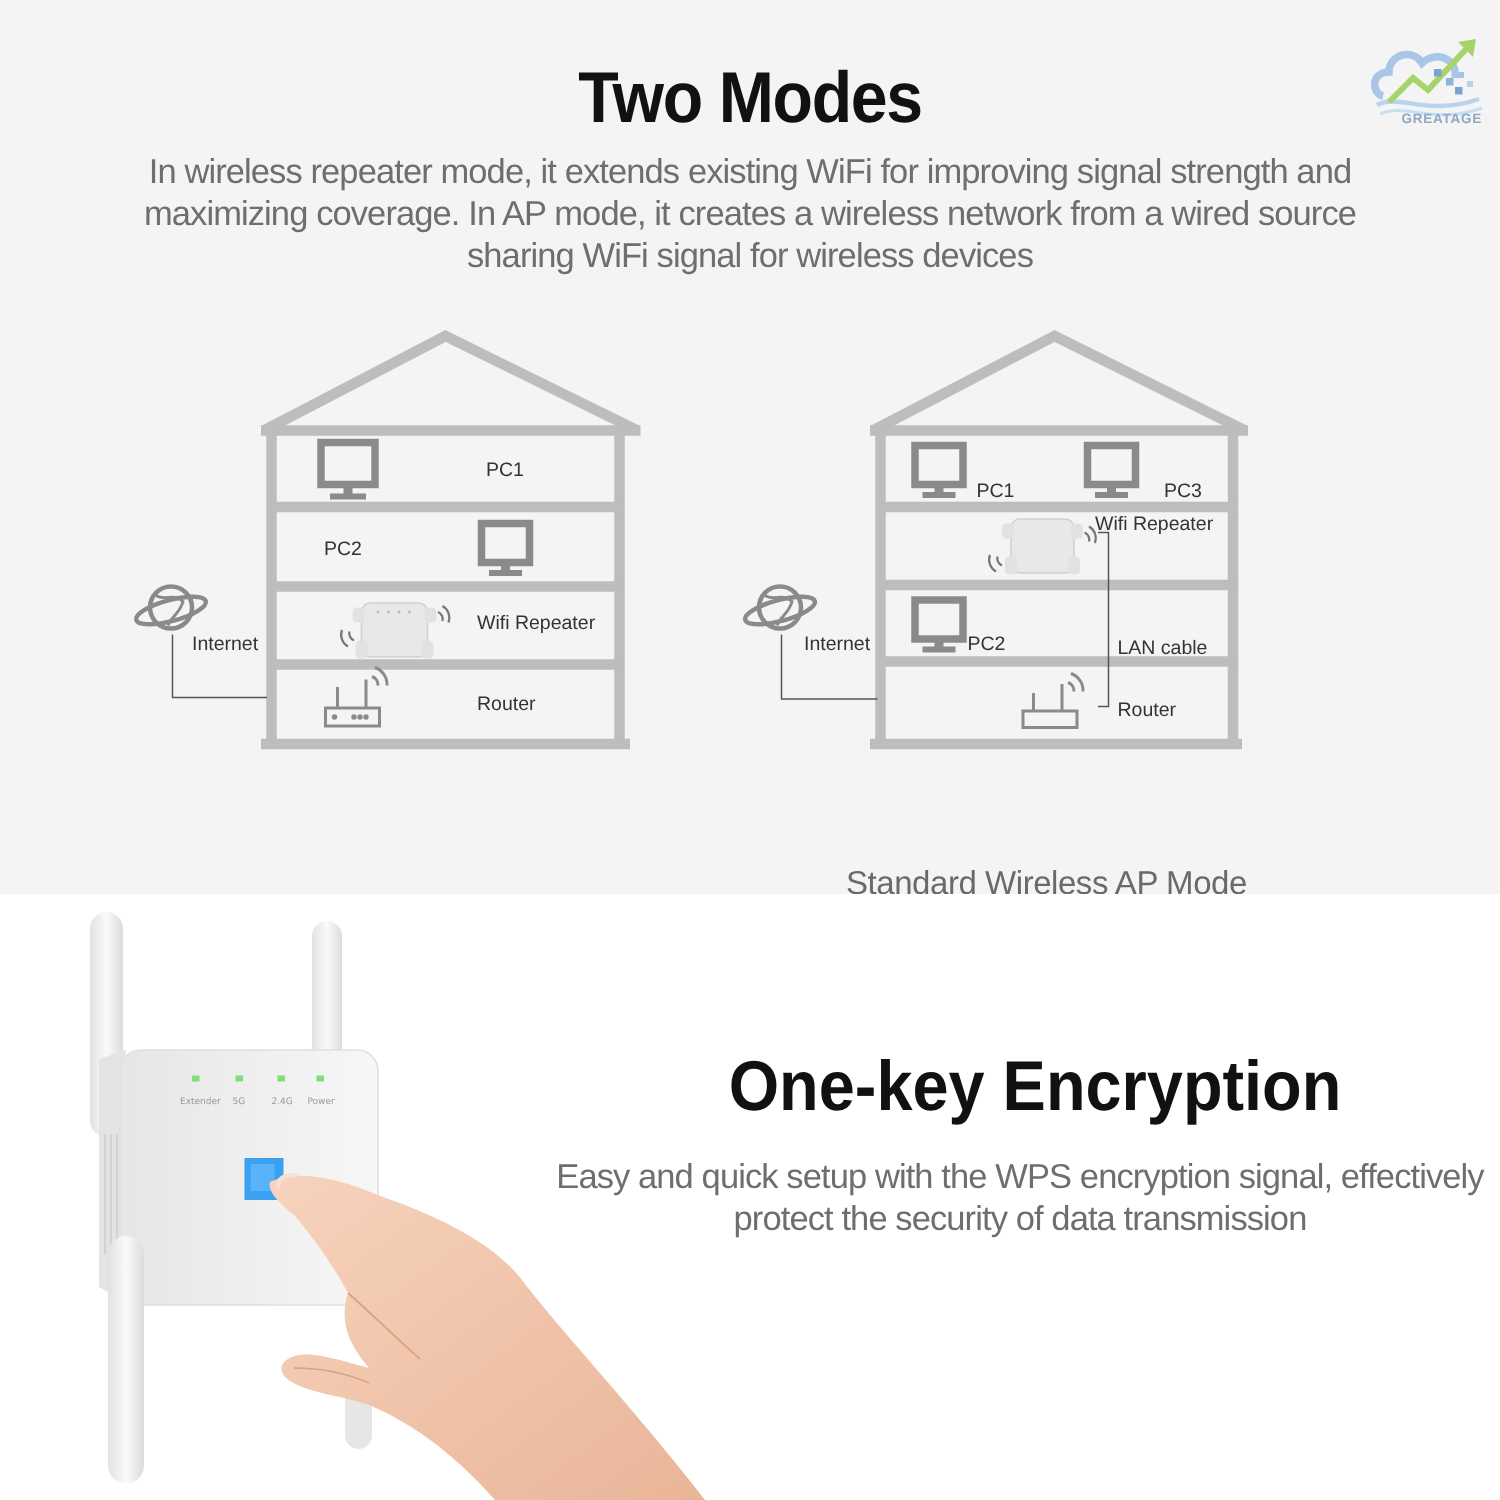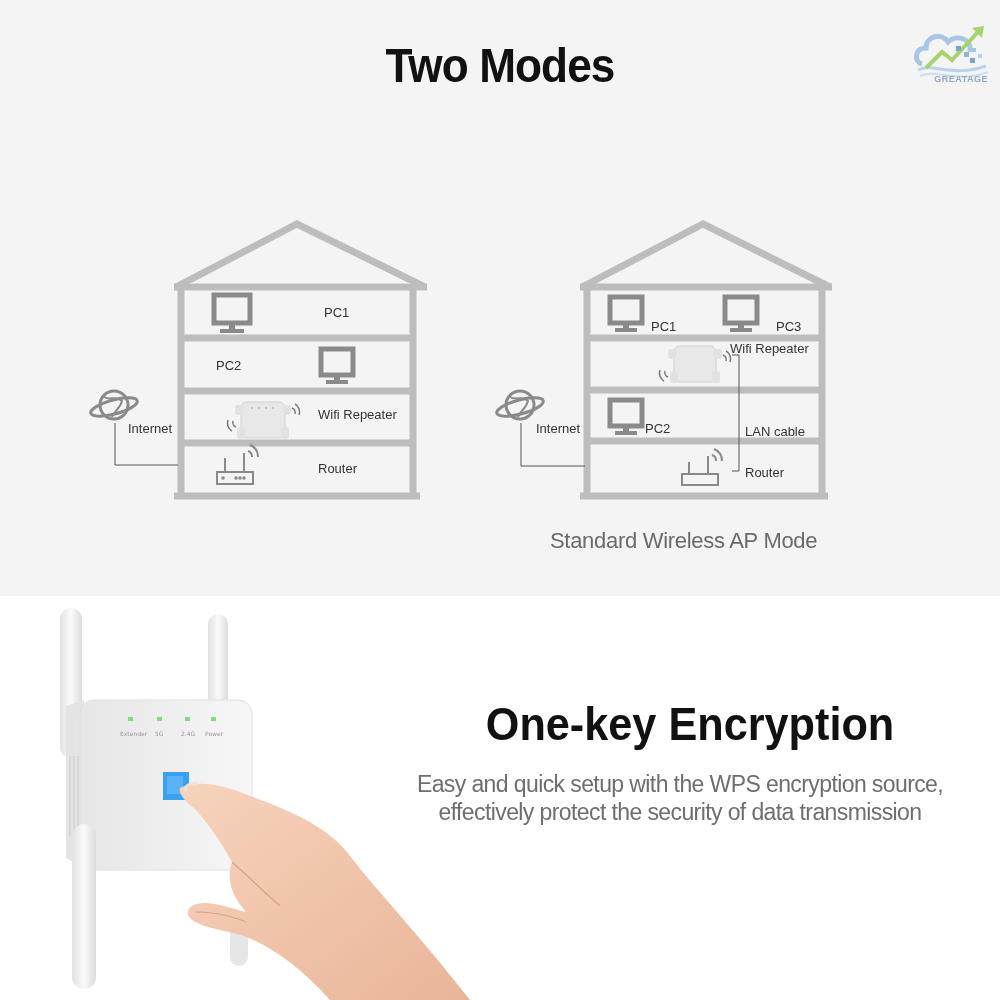"In wireless repeater mode, it" div.desc { html: none -> <div>In wireless repeater mode, it extends existing WiFi for improving signal strength and maximizing coverage. In AP mode, it creates a wireless network from a wired source sharing WiFi signal for wireless devices</div> }
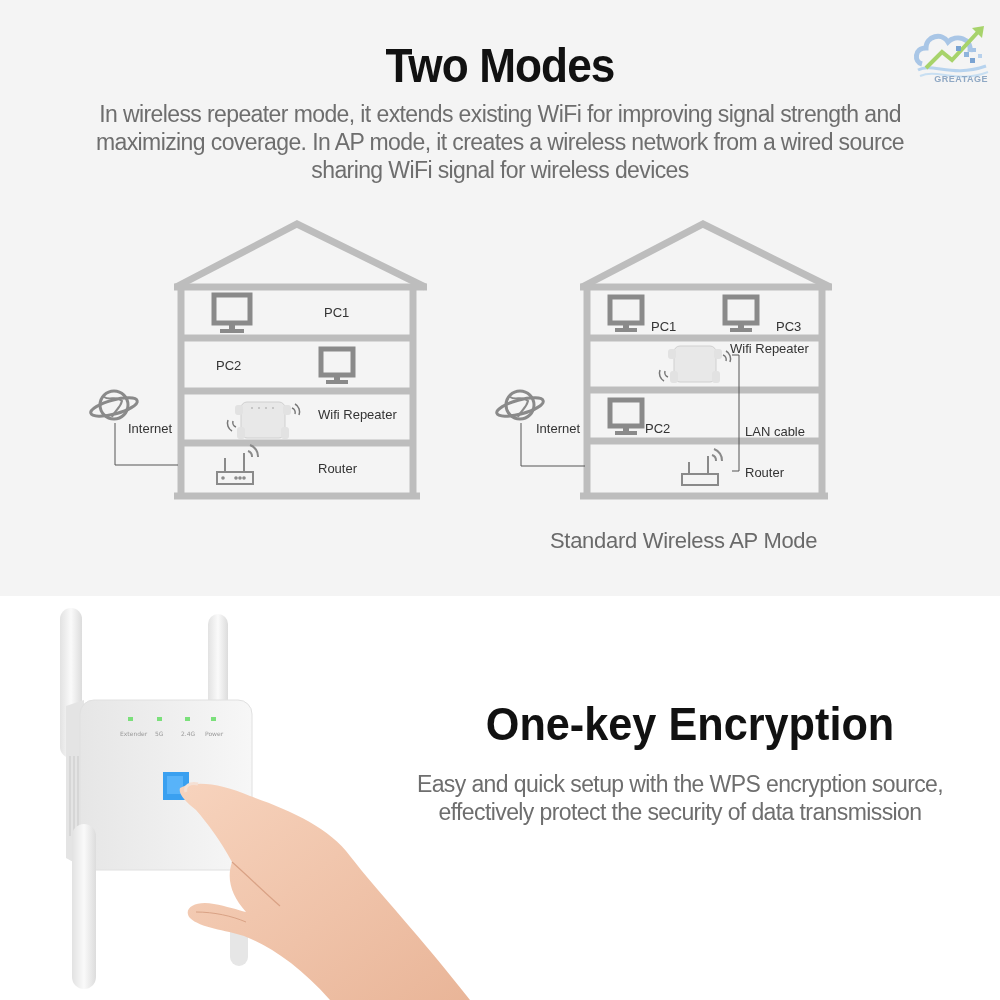"Standard Wireless AP Mode" div.mode-caption { left: 550px -> 564px; margin-top: none -> 48px }
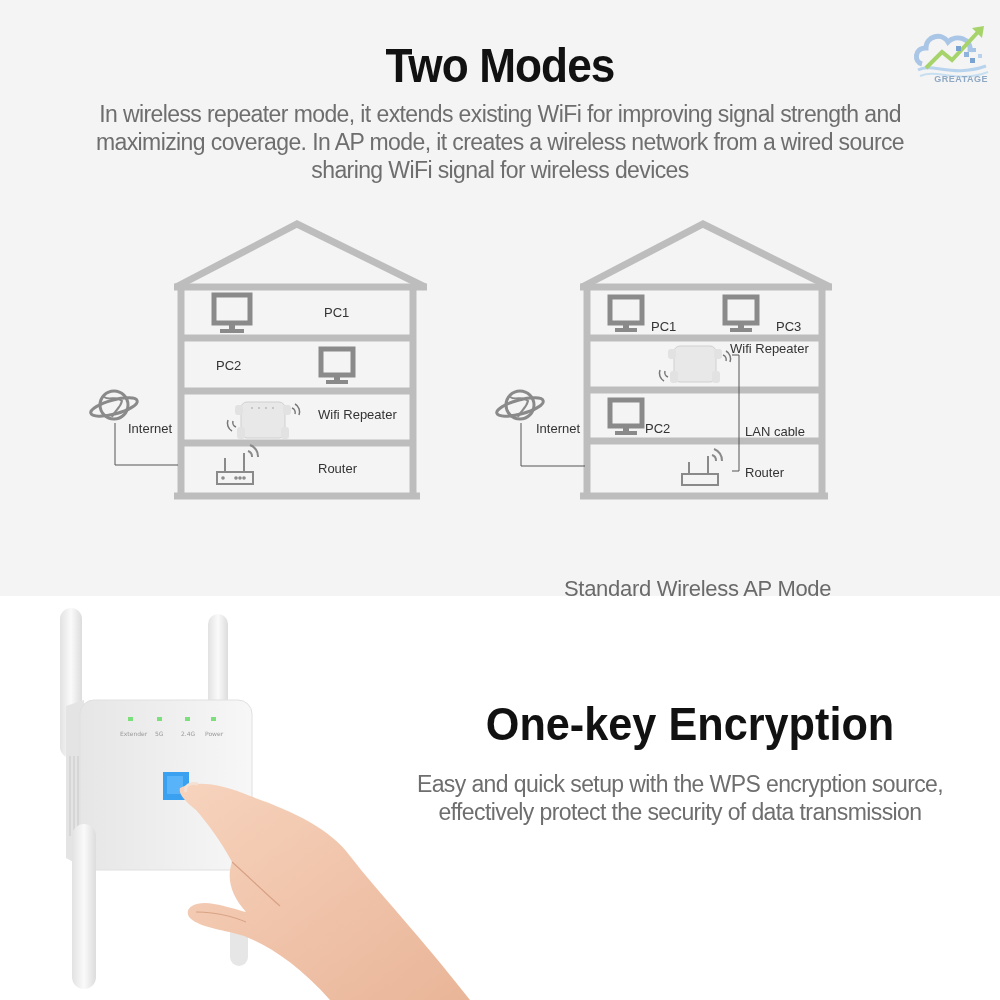"Easy and quick setup with" div.desc { text: source -> signal }
